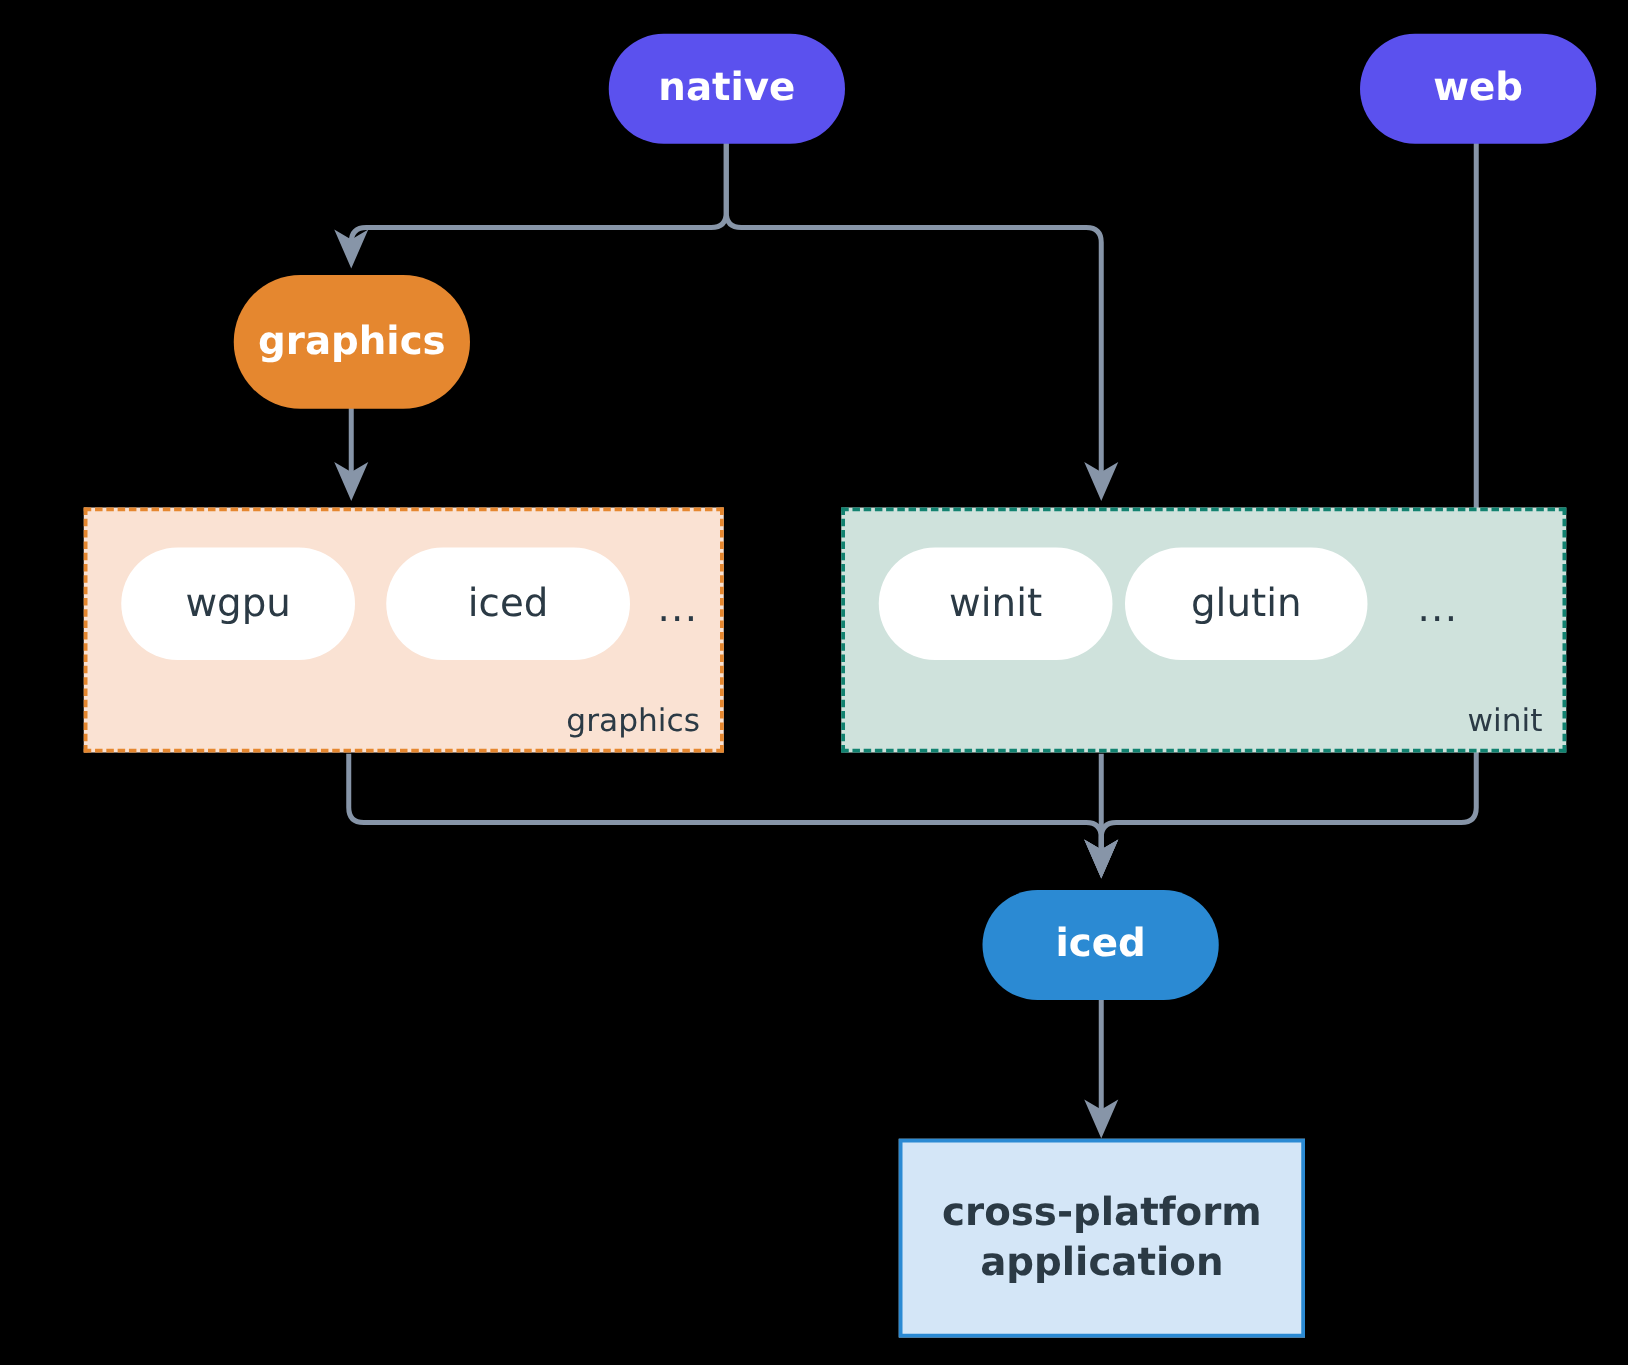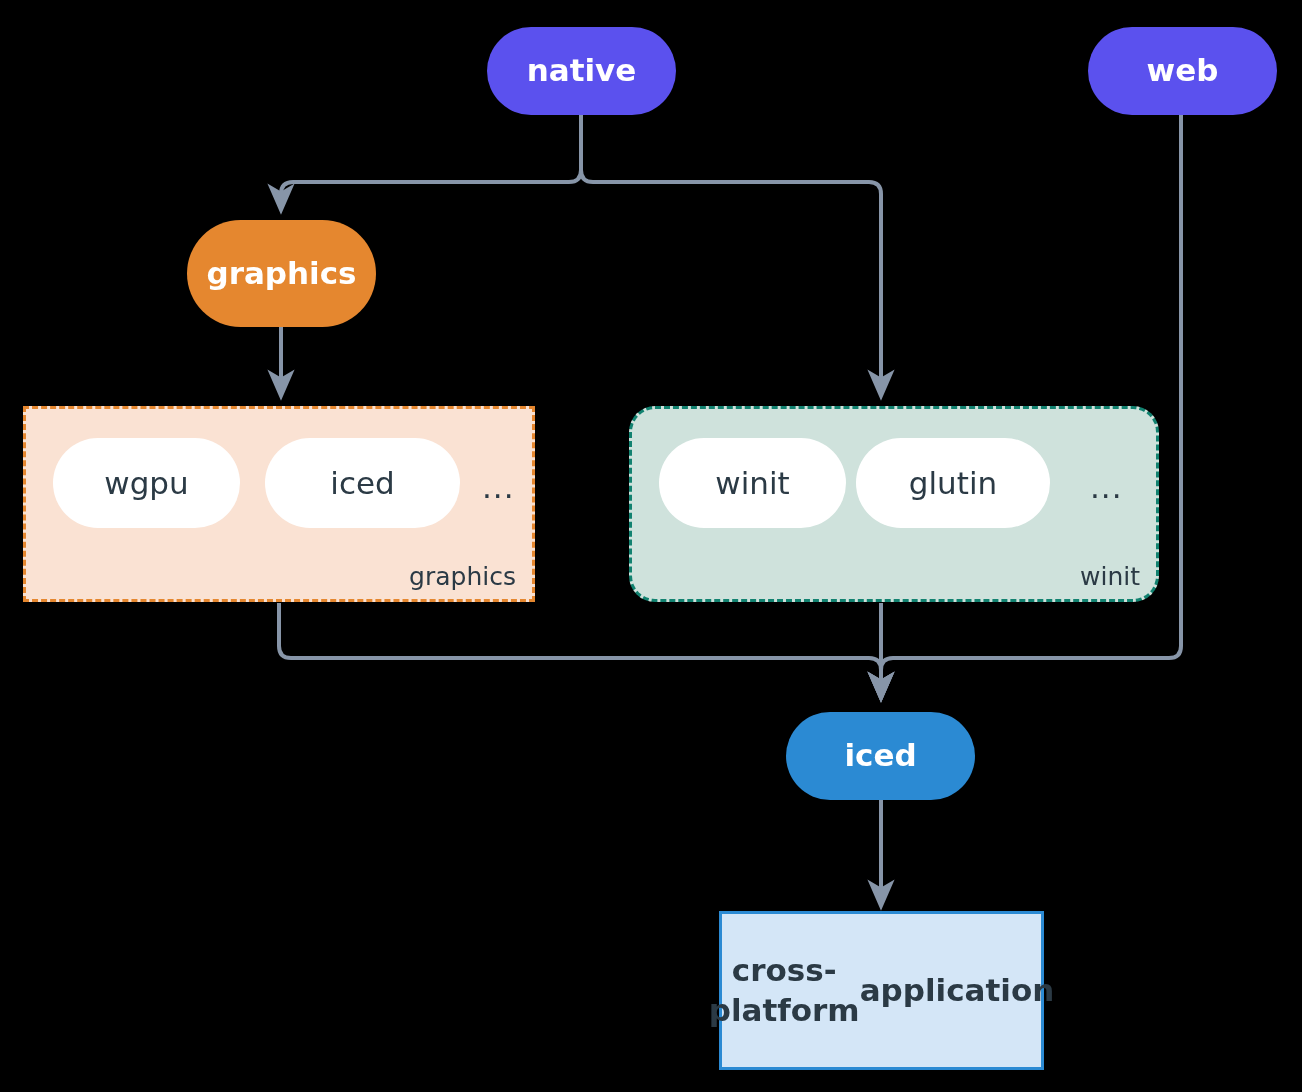"wgpu" .group { margin-left: none -> 44px }
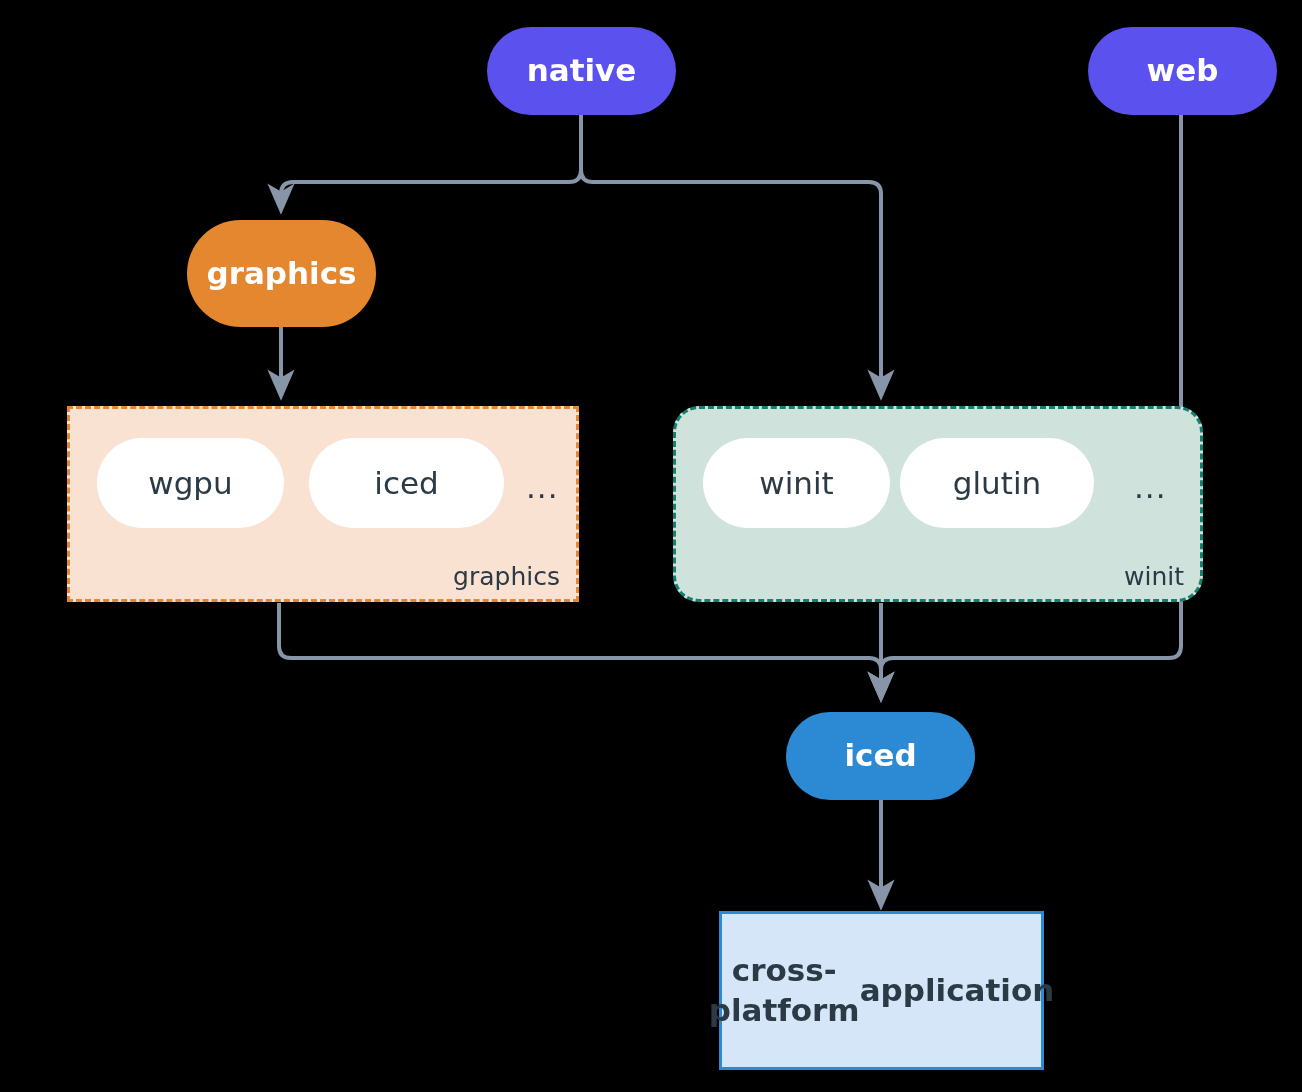"winit" div.group { border-radius: 26px -> none; width: 530px -> 580px }
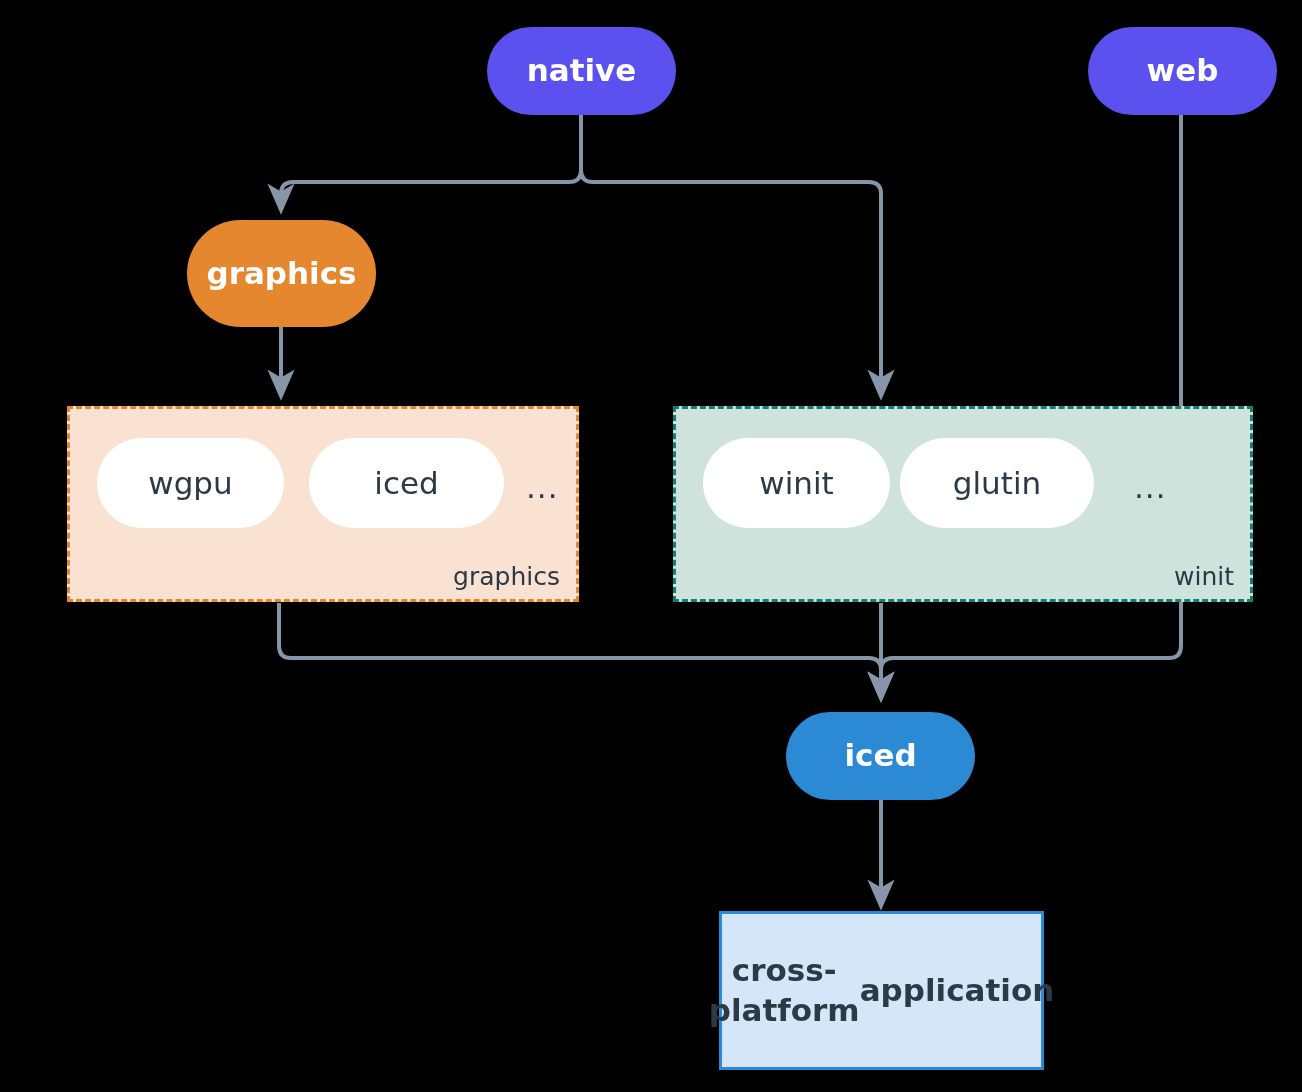"cross-platform" .node-app { flex-direction: row -> column }
